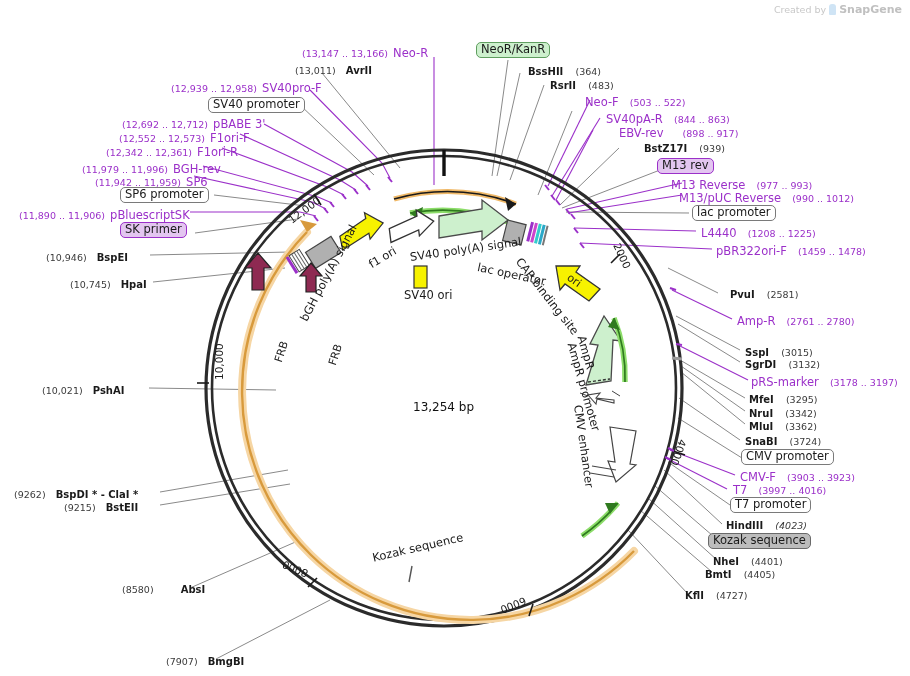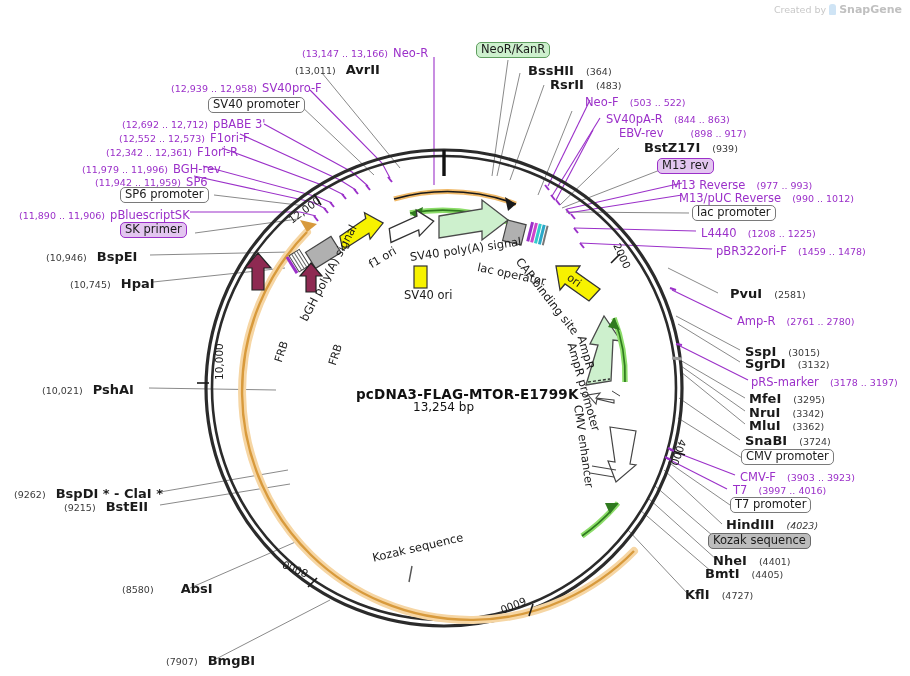"AvrII" .enz-name { font-size: 13px -> 10px }
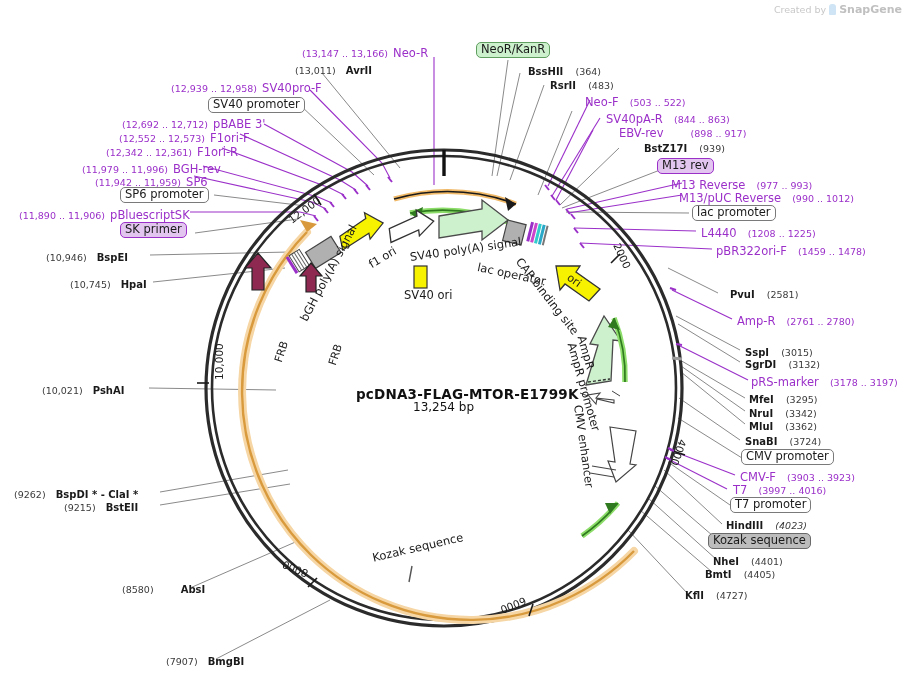"(898 .. 917)" span.prim-pos { margin-left: 22px -> 14px }
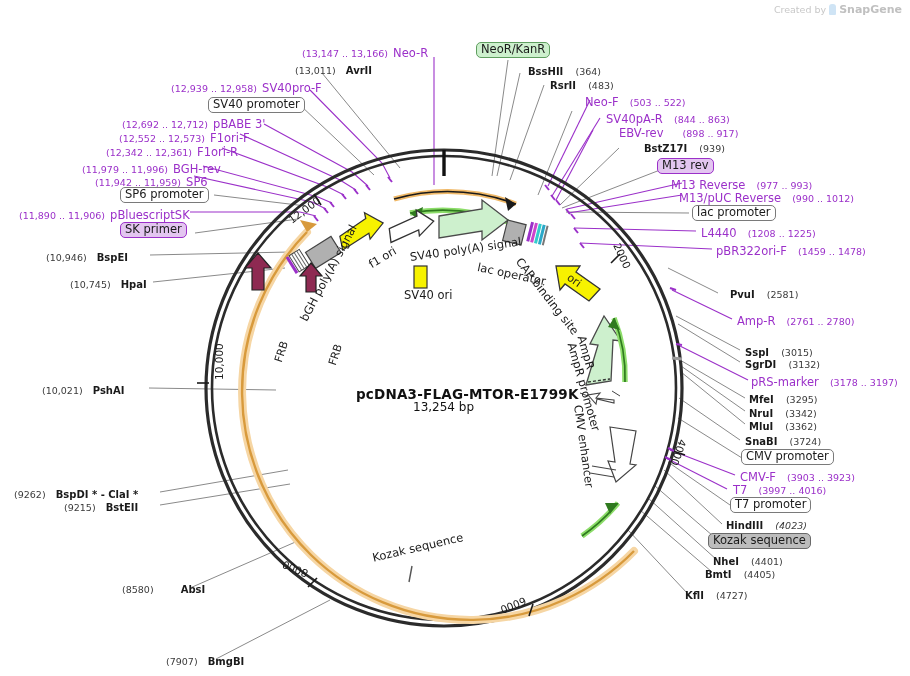"pcDNA3-FLAG-MTOR-E1799K" div.ctr-title { html: <div>pcDNA3-FLAG-MTOR-E1799K</div> -> none }
